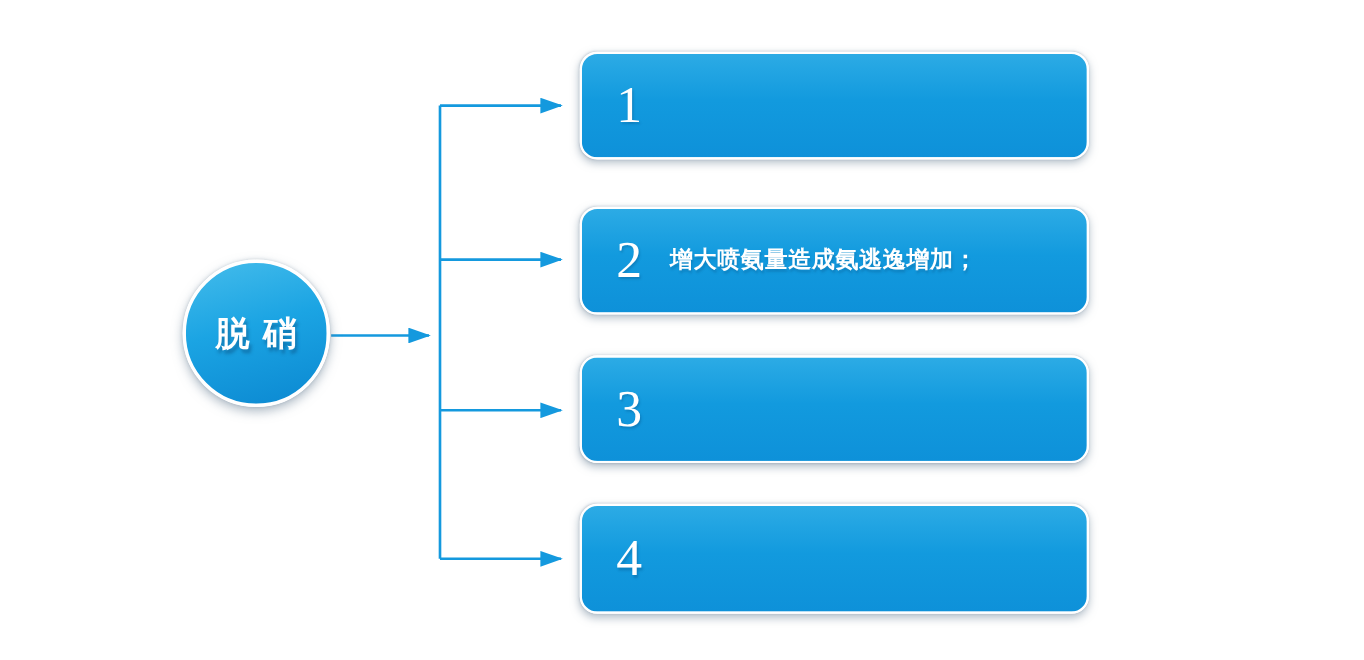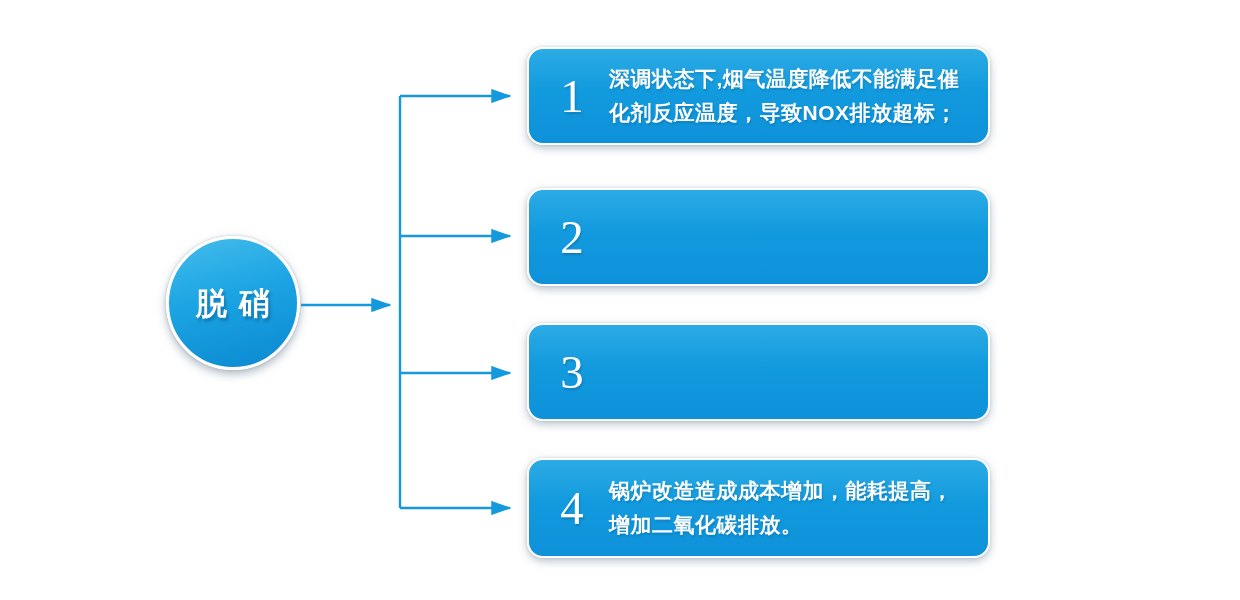"深调状态下,烟气温度降低不能满足催化剂反应温度，导致NOX排放超标；" p.challenge-text { html: <p>深调状态下,烟气温度降低不能满足催化剂反应温度，导致NOX排放超标；</p> -> none }
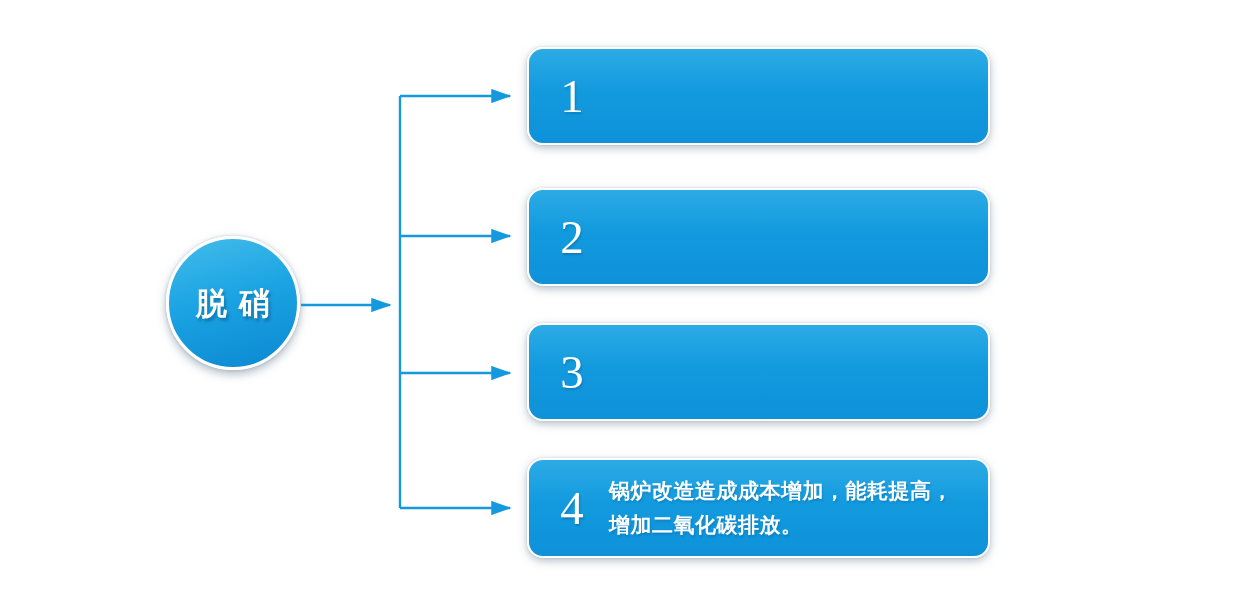"增大喷氨量造成氨逃逸增加；" p.challenge-text { html: none -> <p>增大喷氨量造成氨逃逸增加；</p> }
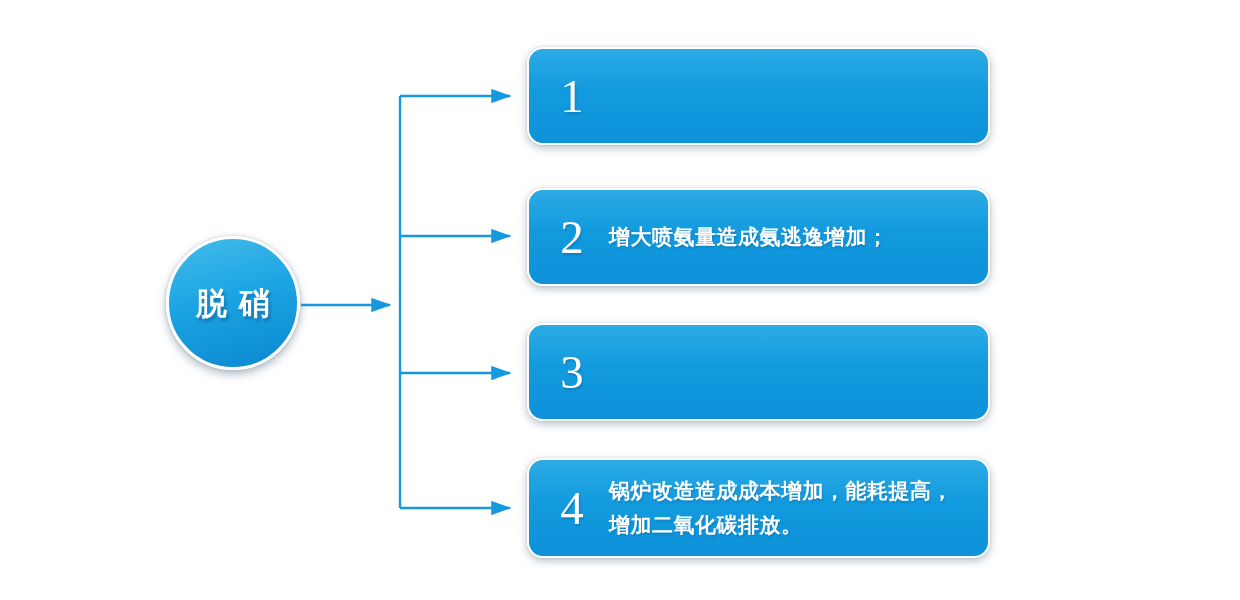"锅炉改造造成成本增加，能耗提高，增加二氧化碳排放。" p.challenge-text { html: <p>锅炉改造造成成本增加，能耗提高，增加二氧化碳排放。</p> -> none }
